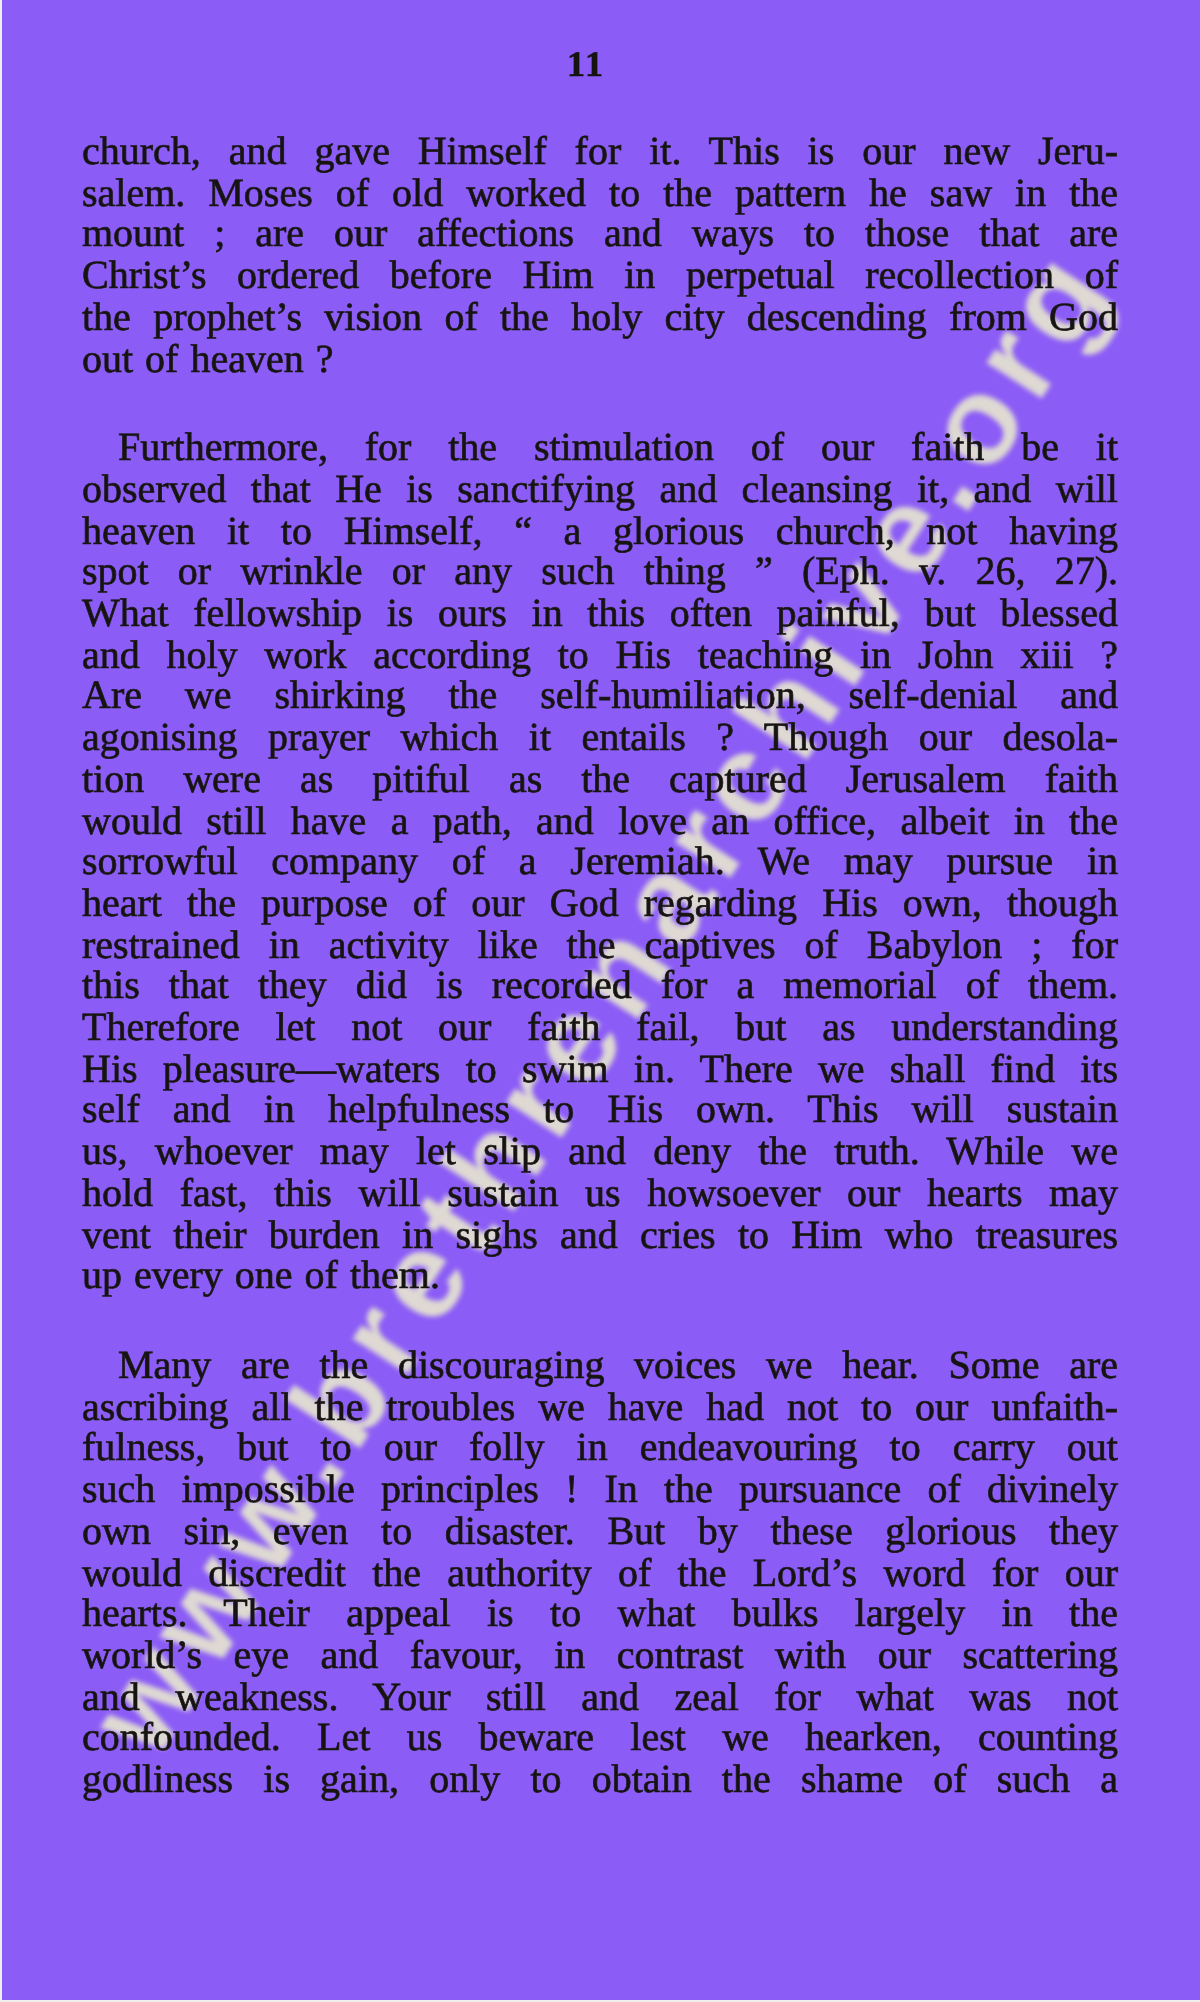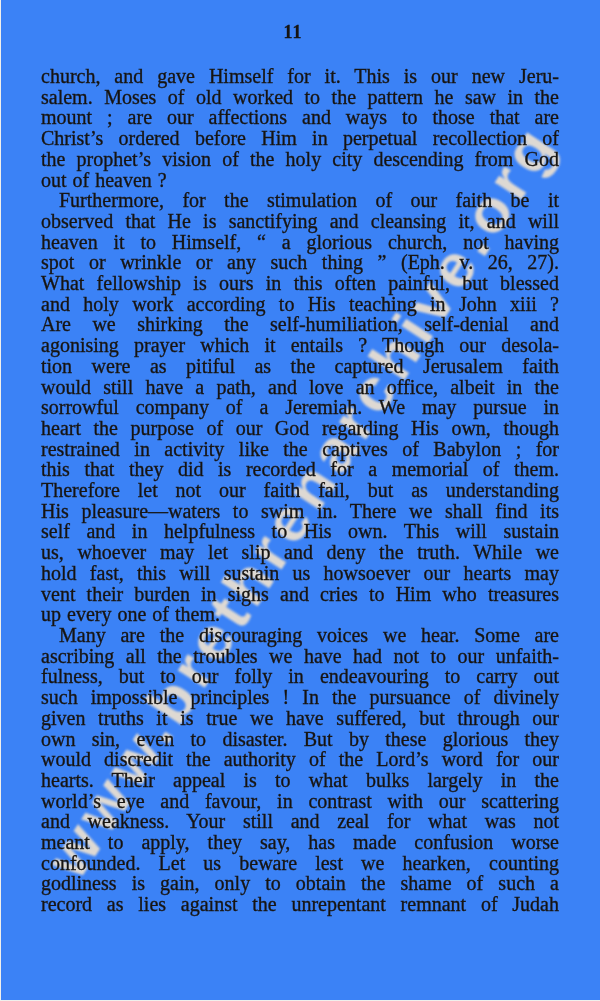"11" .scan-page { background: #3b82f6 -> #8b5cf6 }
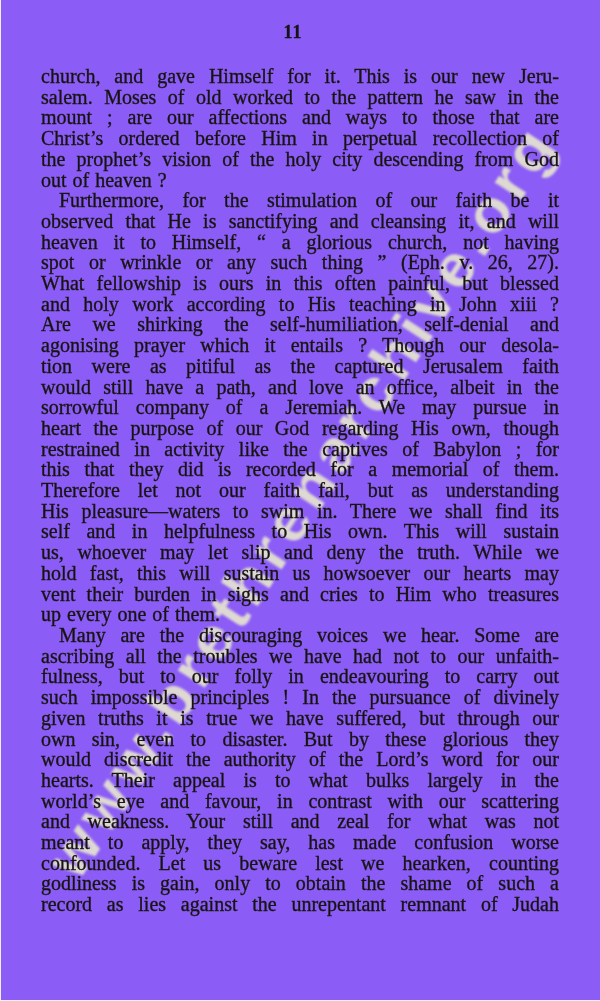"Furthermore, for the stimulation of" .text-line.first-indent { margin-top: none -> 24px }
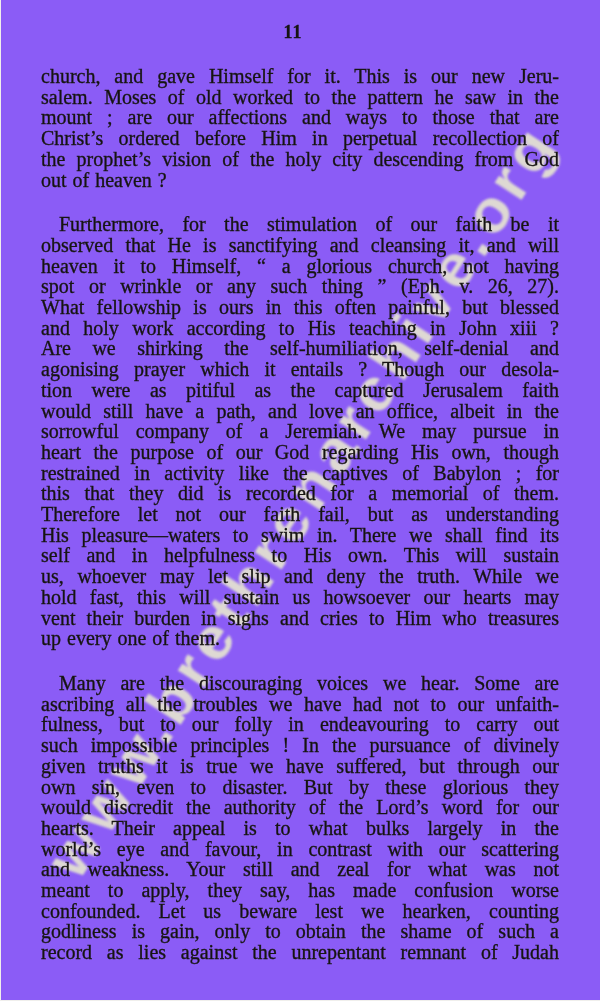"given truths it is true" div.text-line { html: <div>given truths it is true we have suffered, but through our</div> -> none }
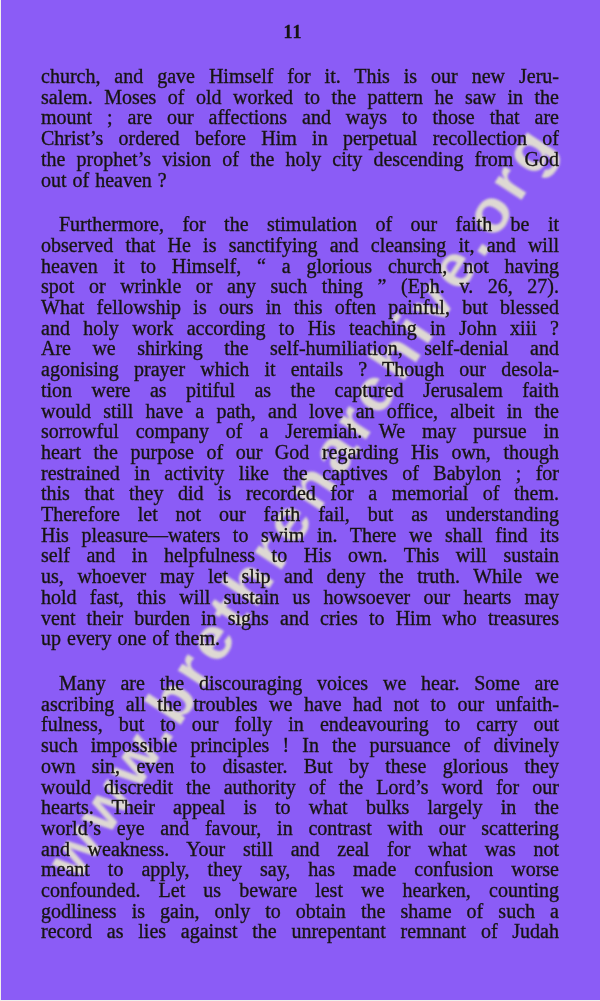"meant to apply, they say," div.text-line { html: <div>meant to apply, they say, has made confusion worse</div> -> none }
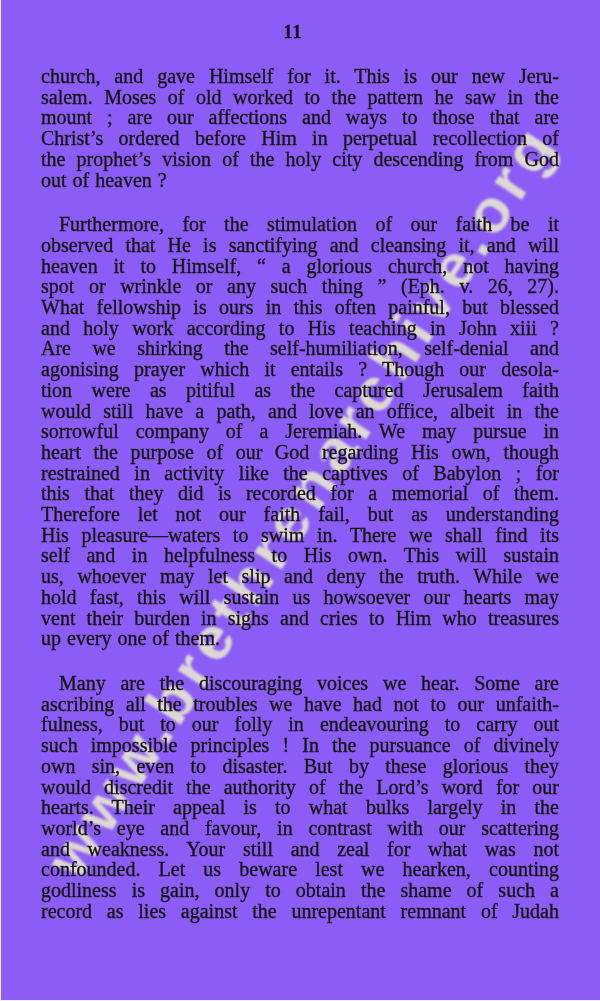"record as lies against the" div.text-line { html: <div>record as lies against the unrepentant remnant of Judah</div> -> none }
